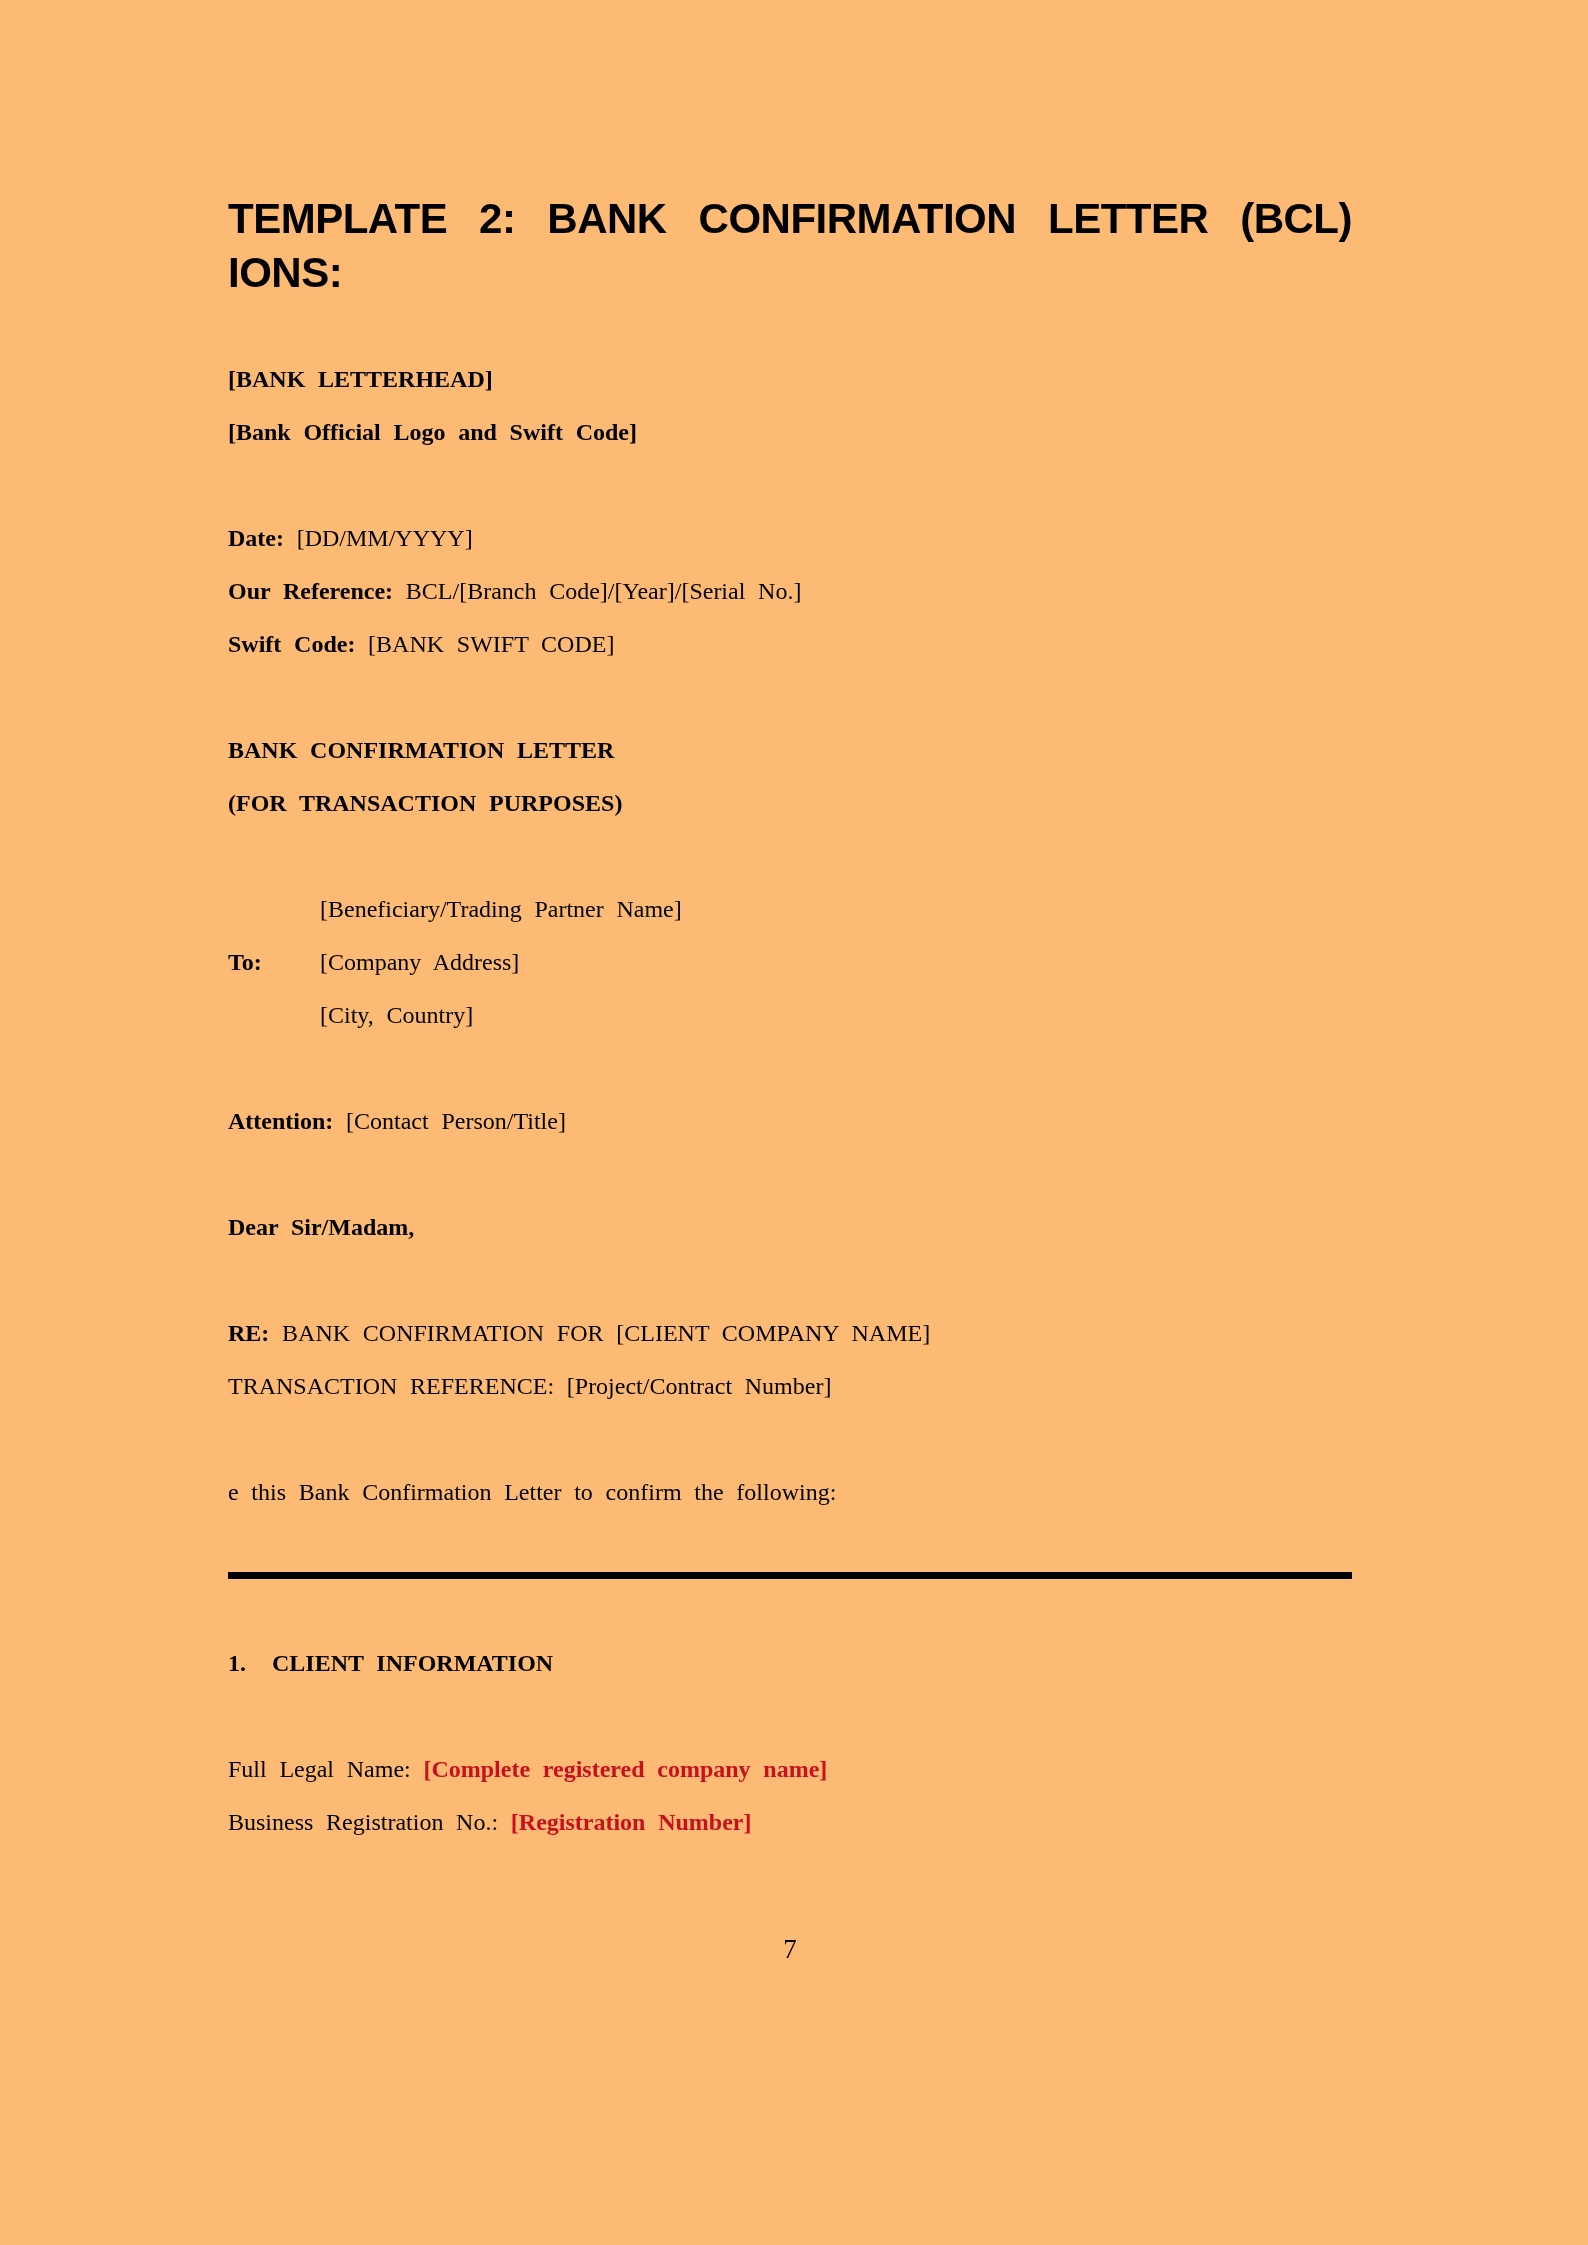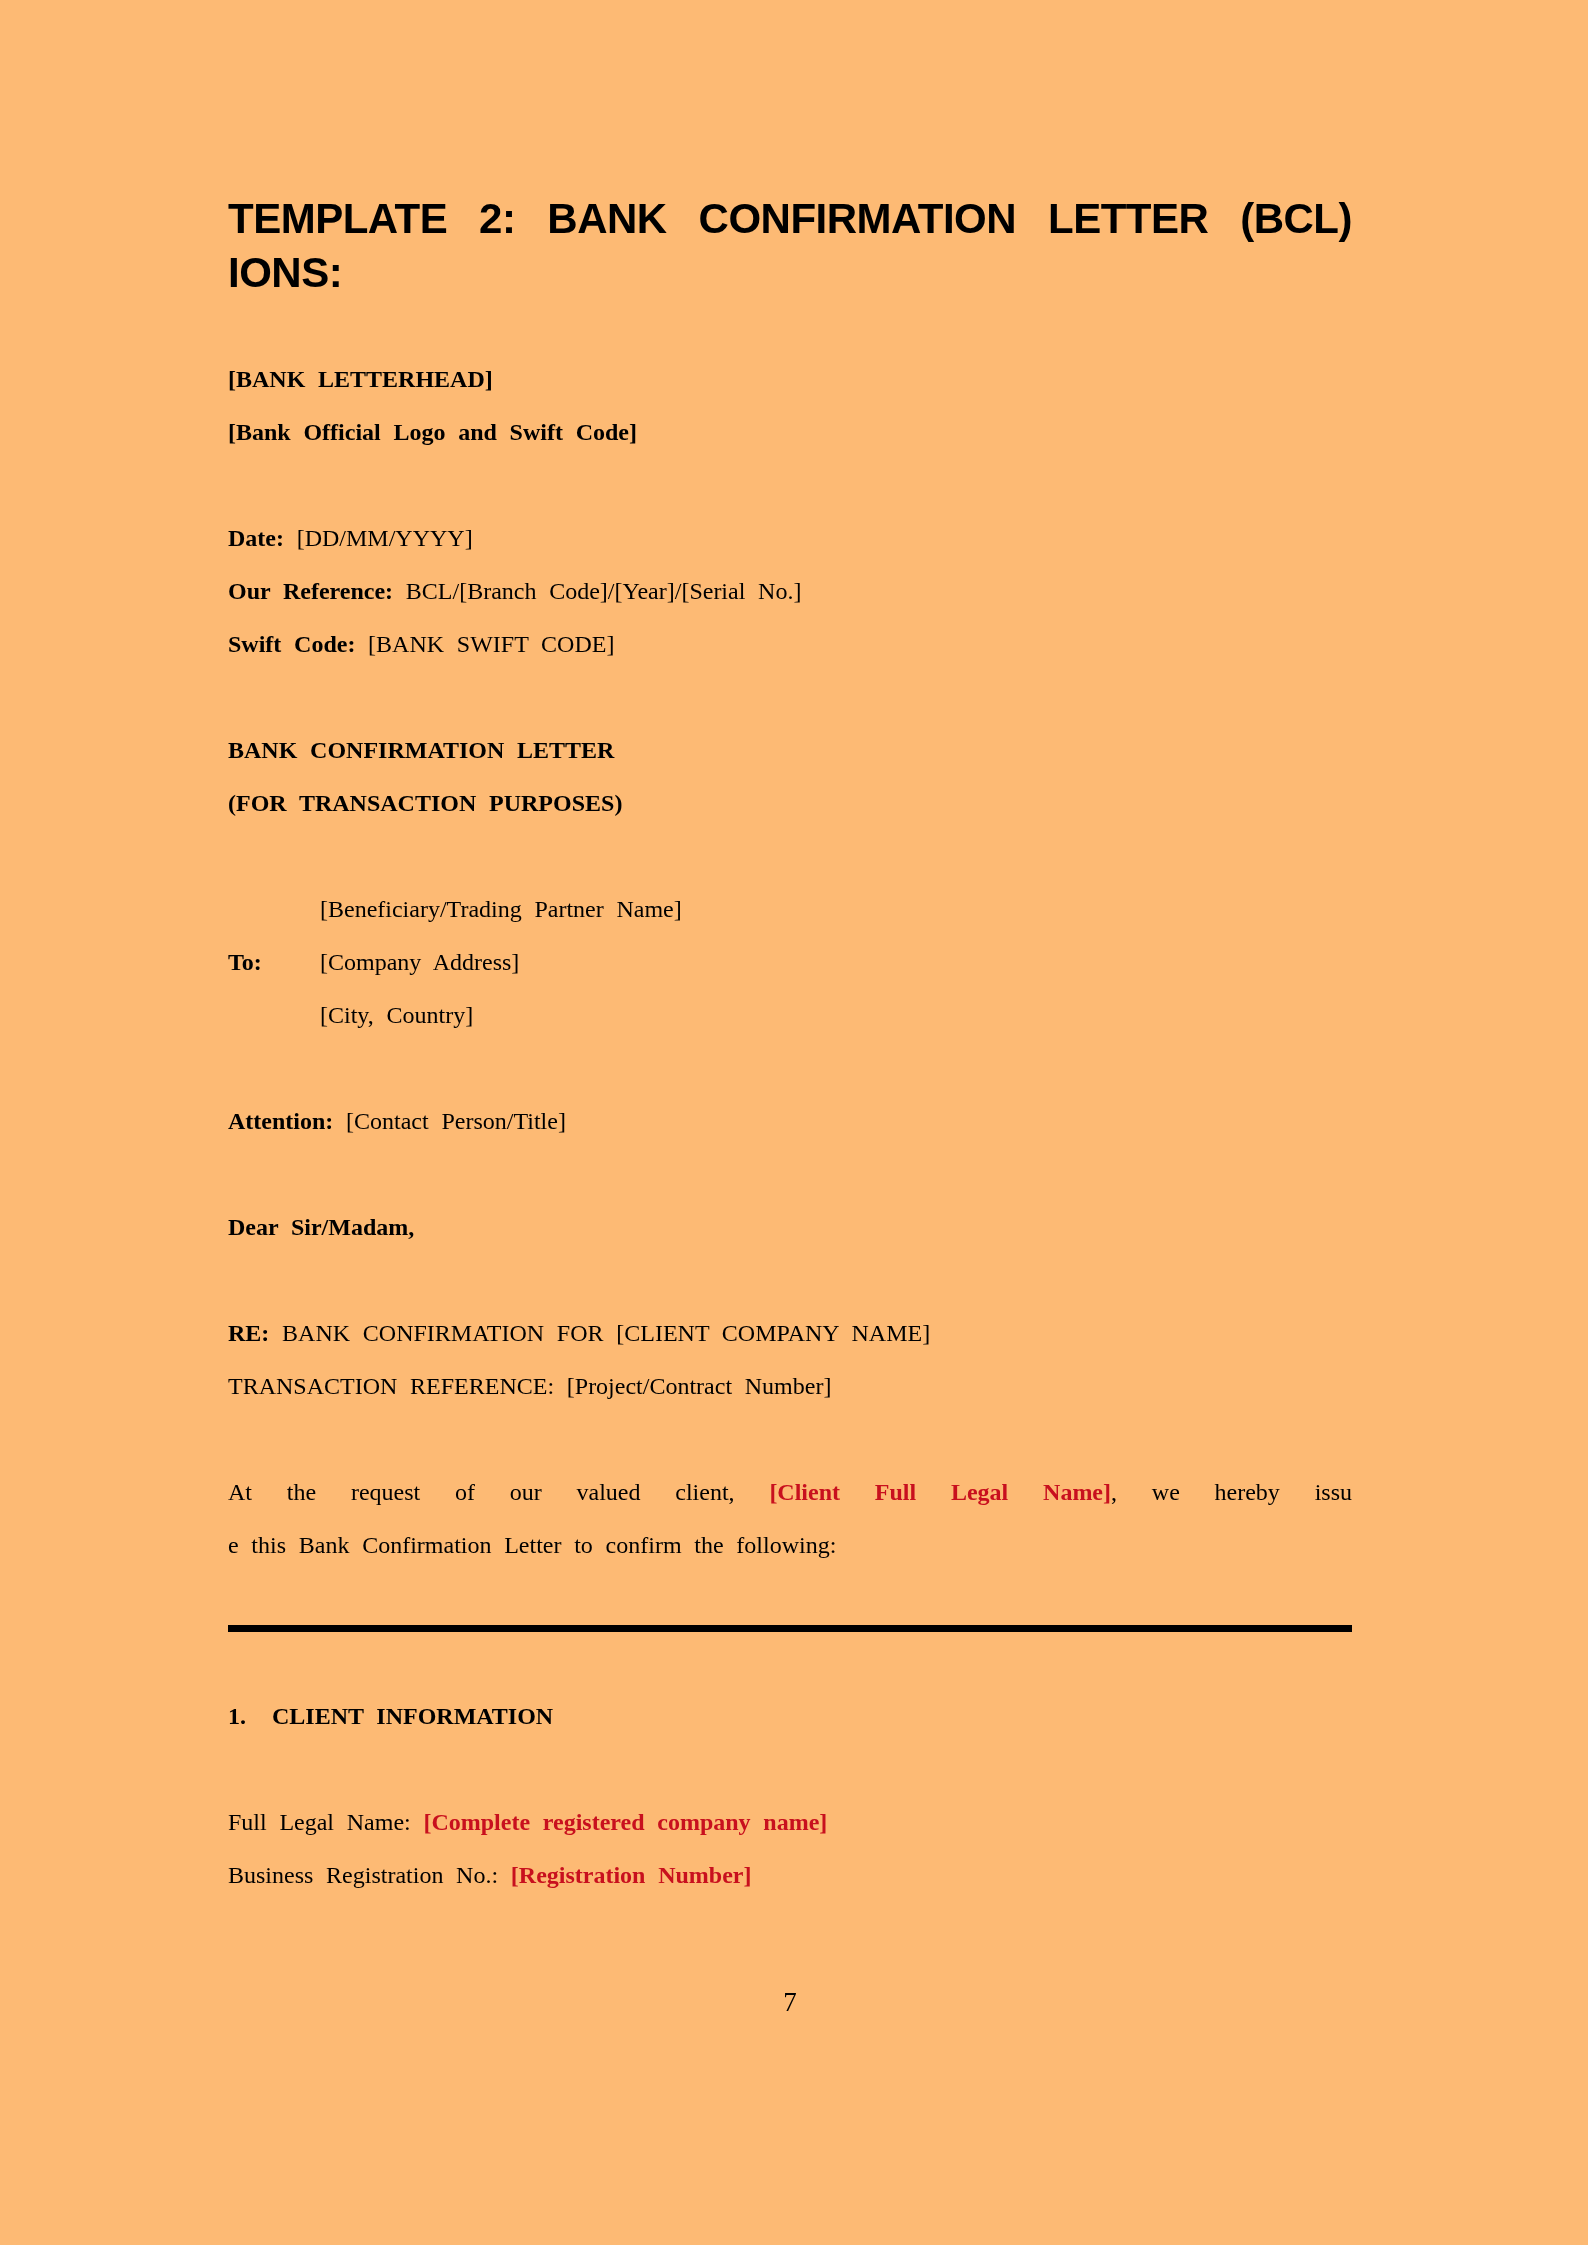"At the request of our" div.line { html: <div><span>At the request of our valued client, </span><span>[Client Full Legal Name]</span><span>, we hereby issu</span></div> -> none }
